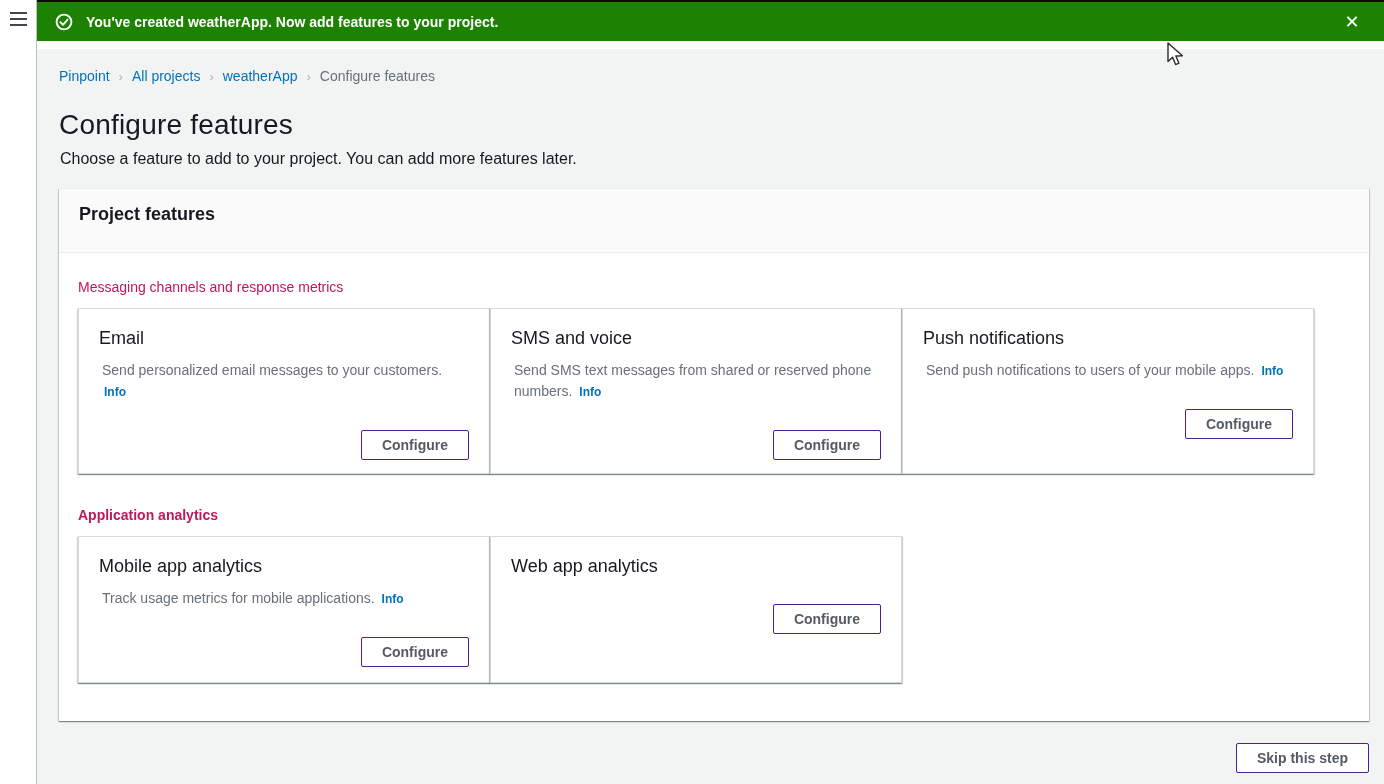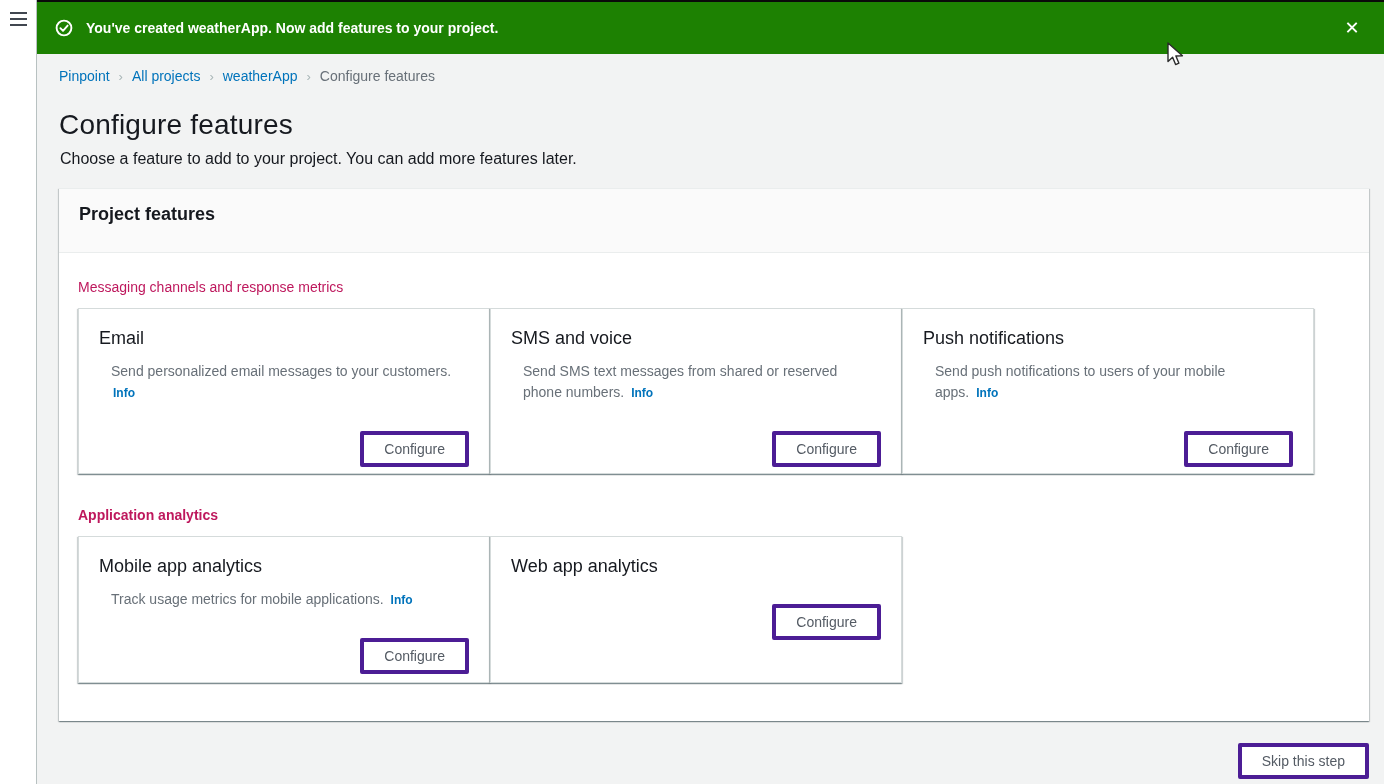"You've created weatherApp. Now add" .banner { height: 52px -> 39px }
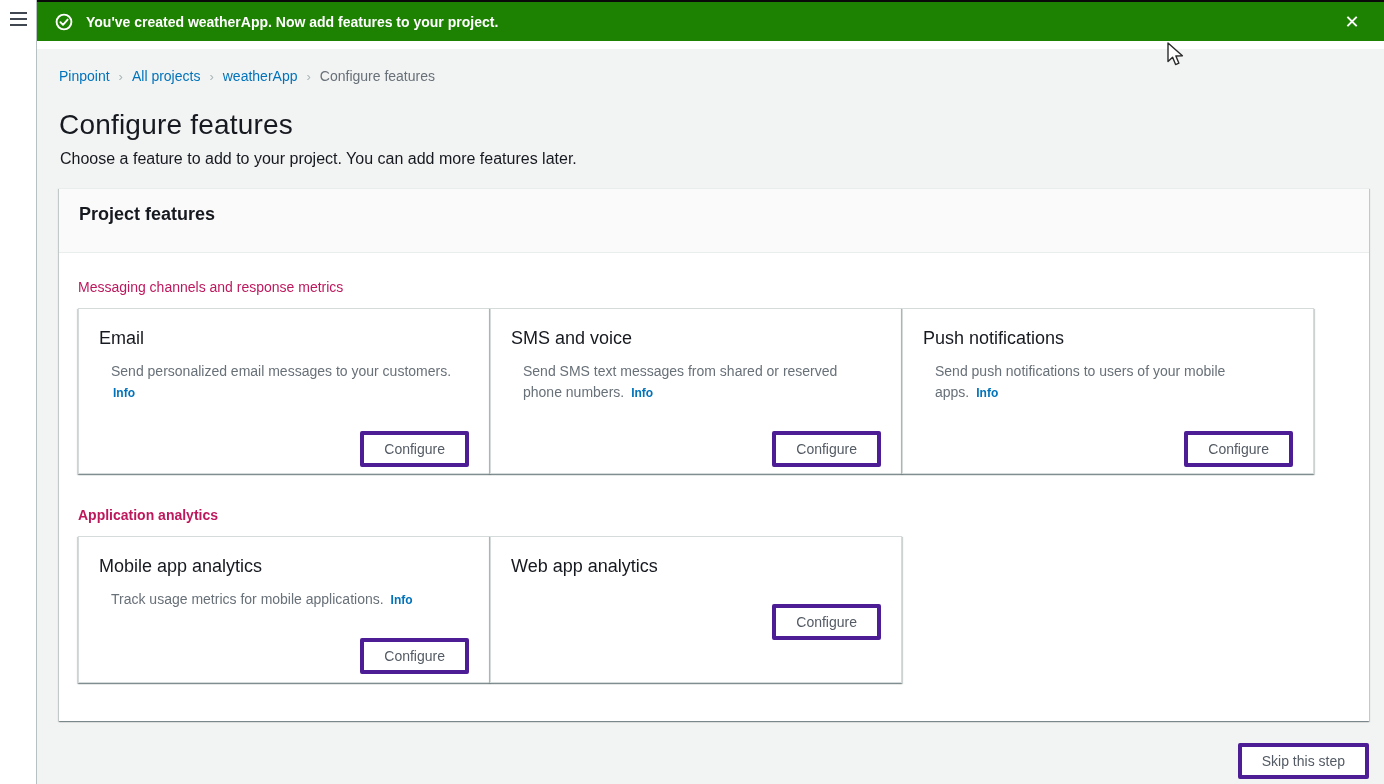"Send personalized email messages to" .card .desc { margin: 12px -> 3px }
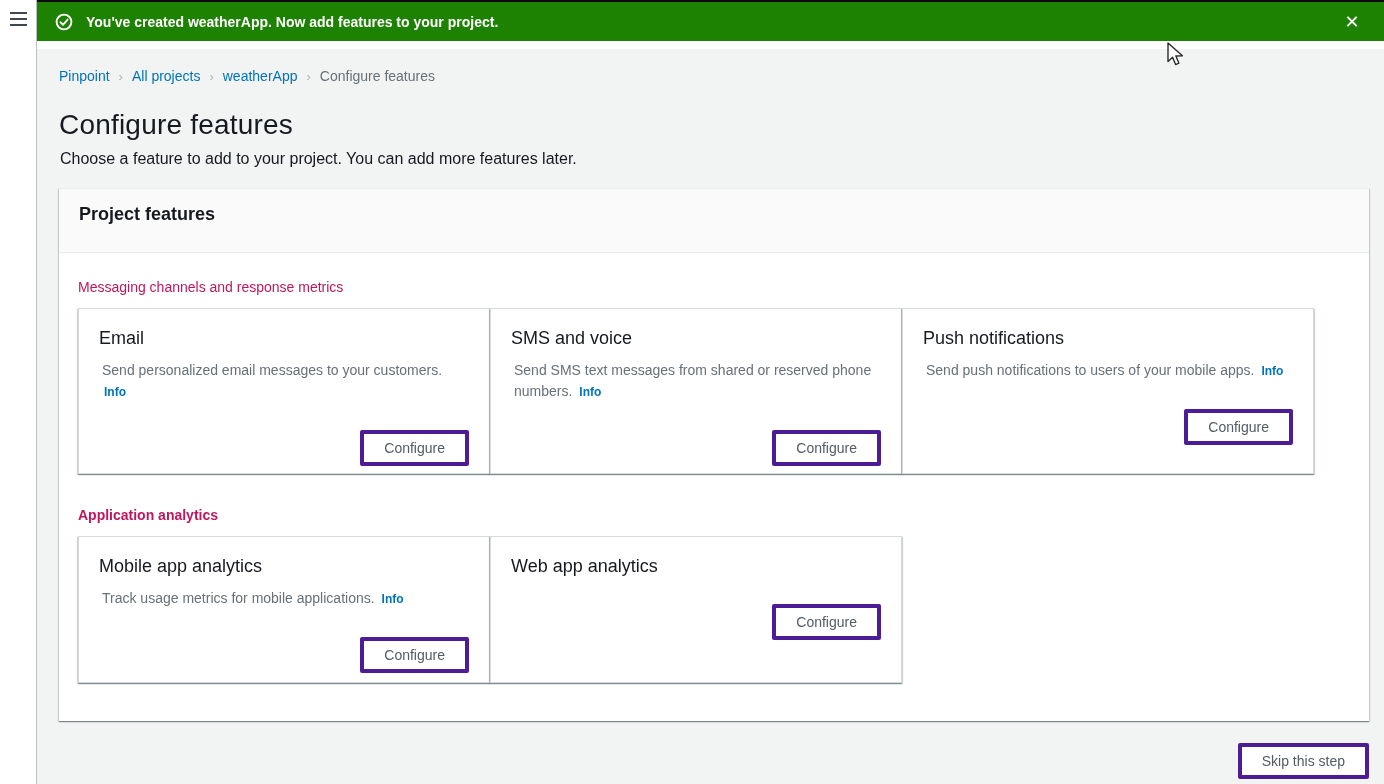"Configure" .btn { border: 4px solid #4c1d95 -> 1px solid #4c1d95; font-weight: 400 -> 700 }
